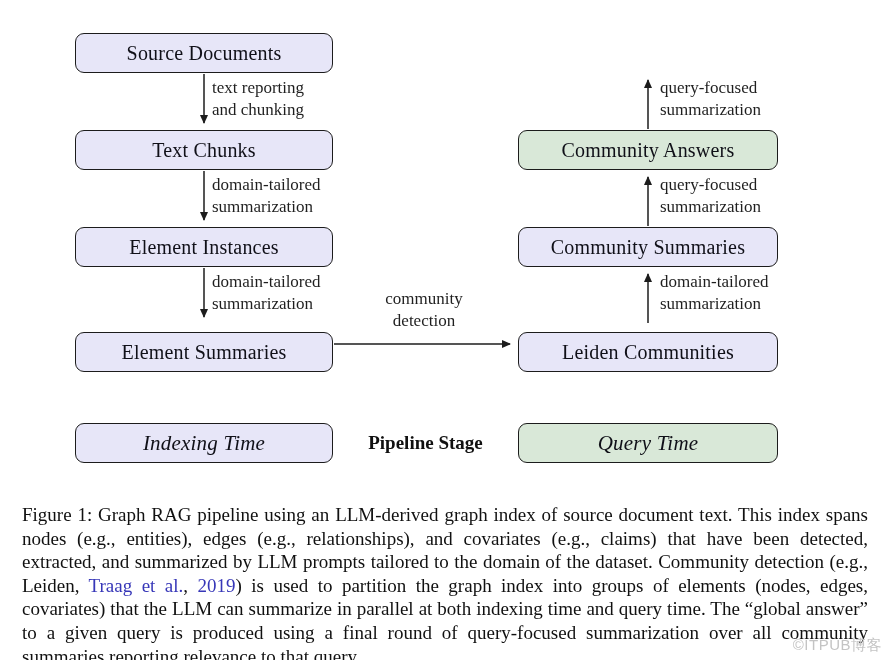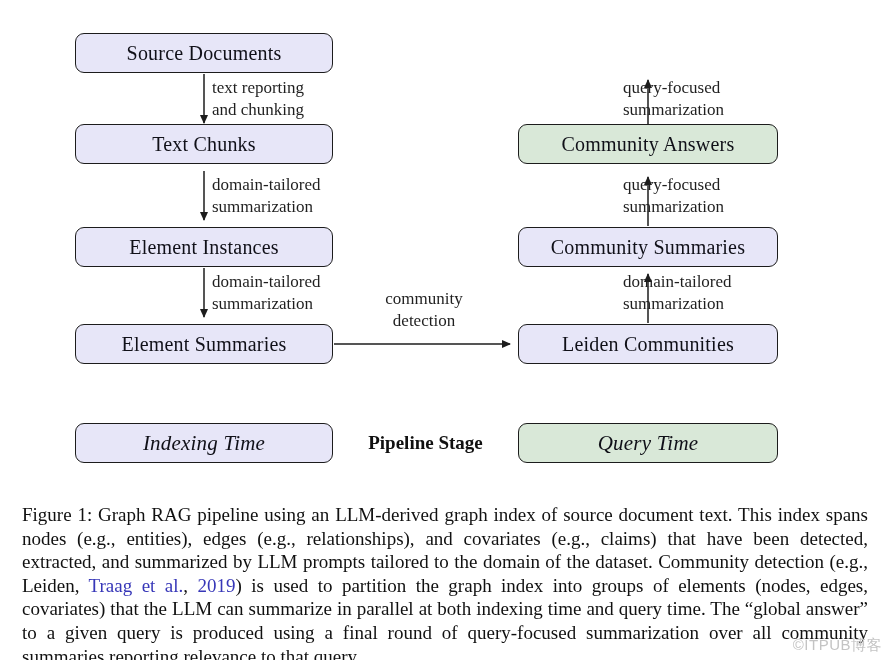"query-focused" .elR { left: 623px -> 660px }
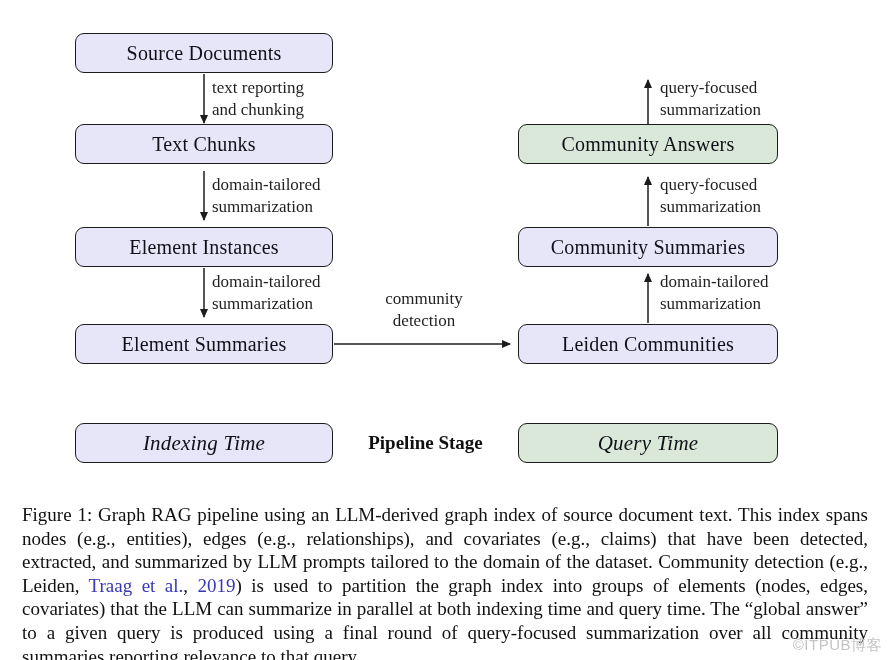"Text Chunks" .row2 { top: 124px -> 130px }
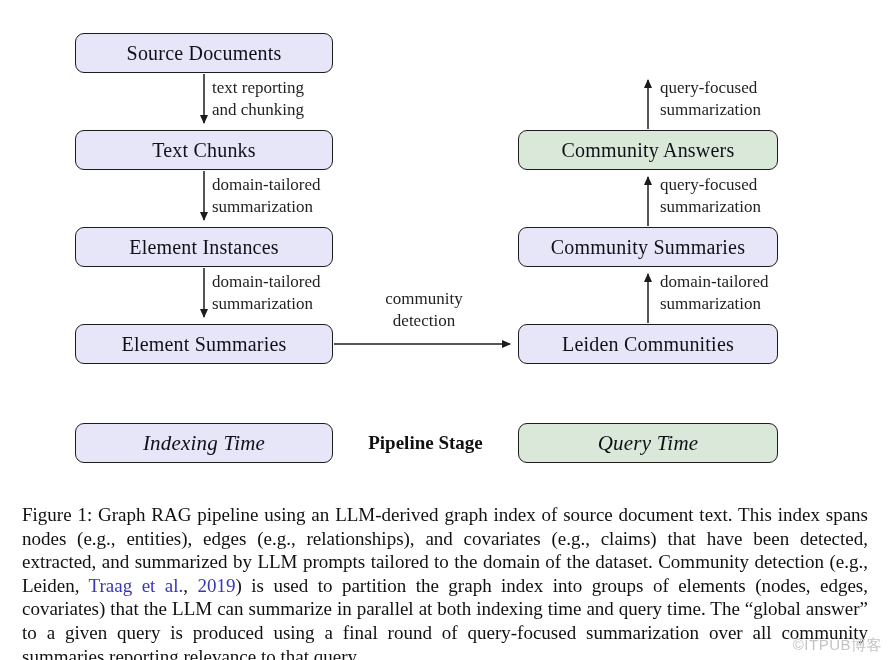"Element Summaries" .row4 { top: 324px -> 332px }
